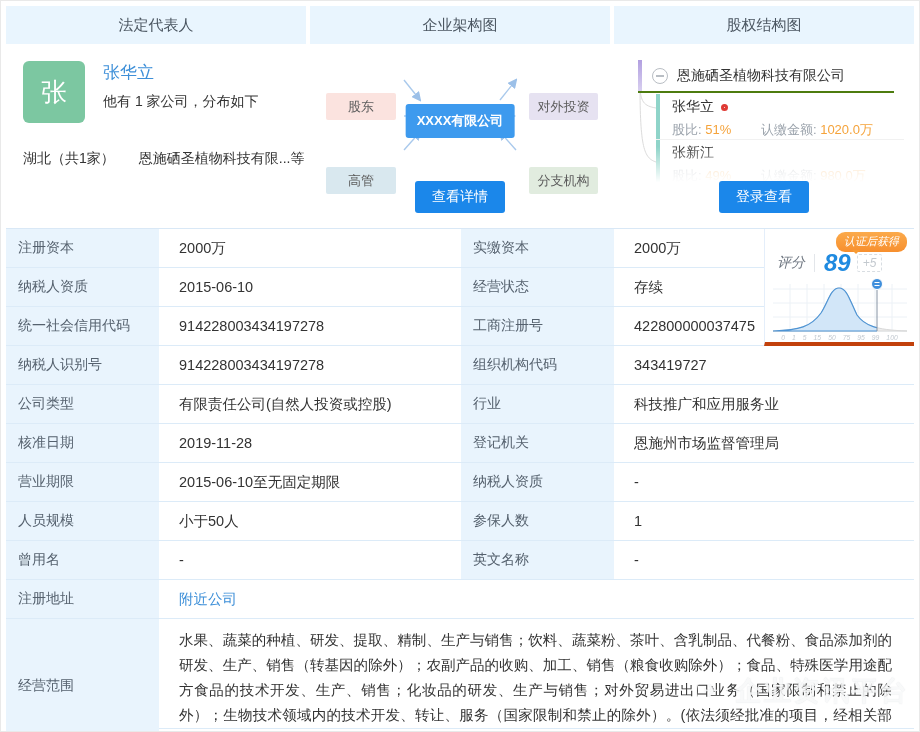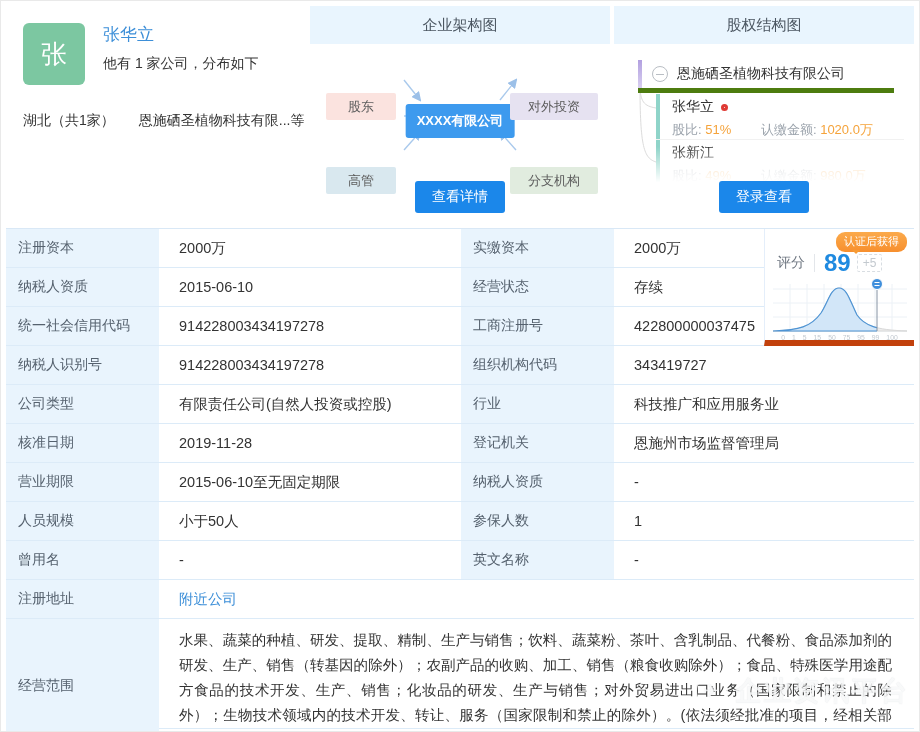"法定代表人" div.panel-header { html: none -> <div>法定代表人</div> }
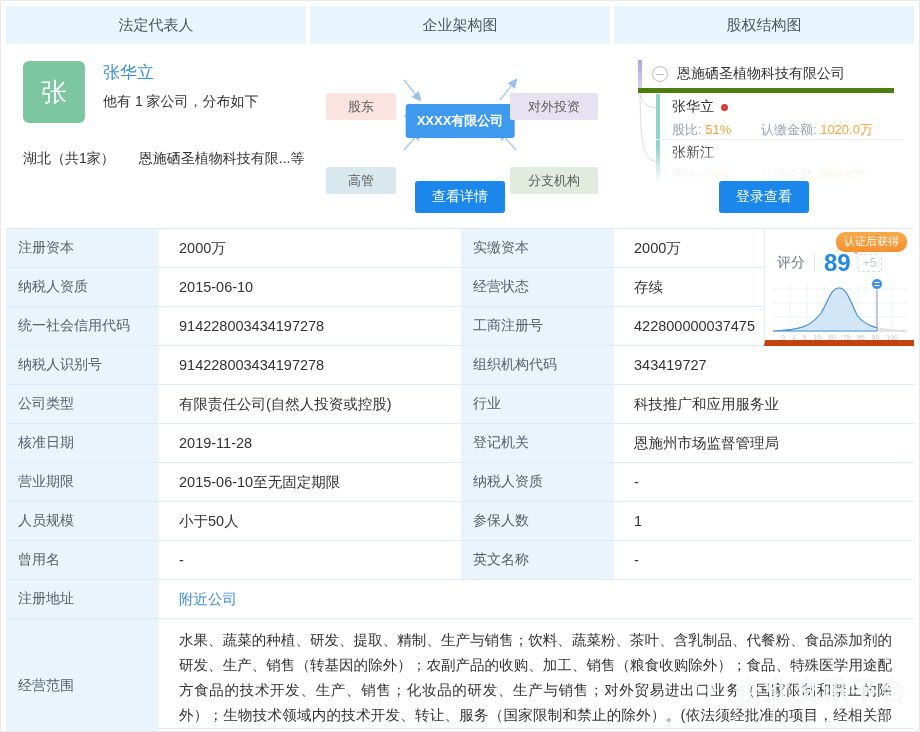"恩施硒圣植物科技有限公司" .eq-root { border-bottom: 5px solid #4d7c0f -> 2px solid #4d7c0f }
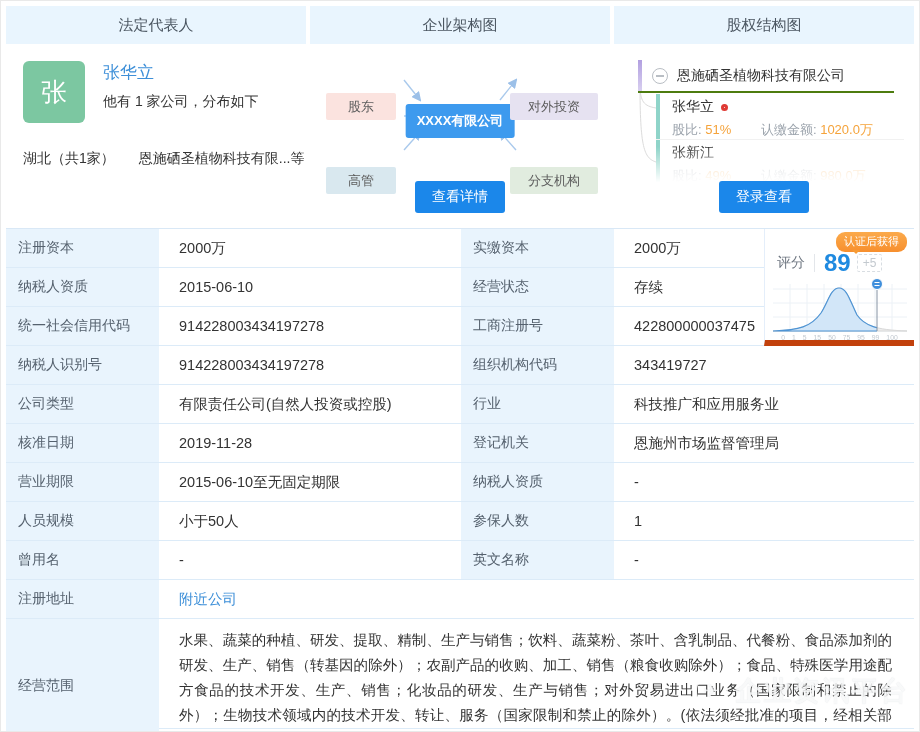"对外投资" .org-col.right .org-node { width: 88px -> 69px }
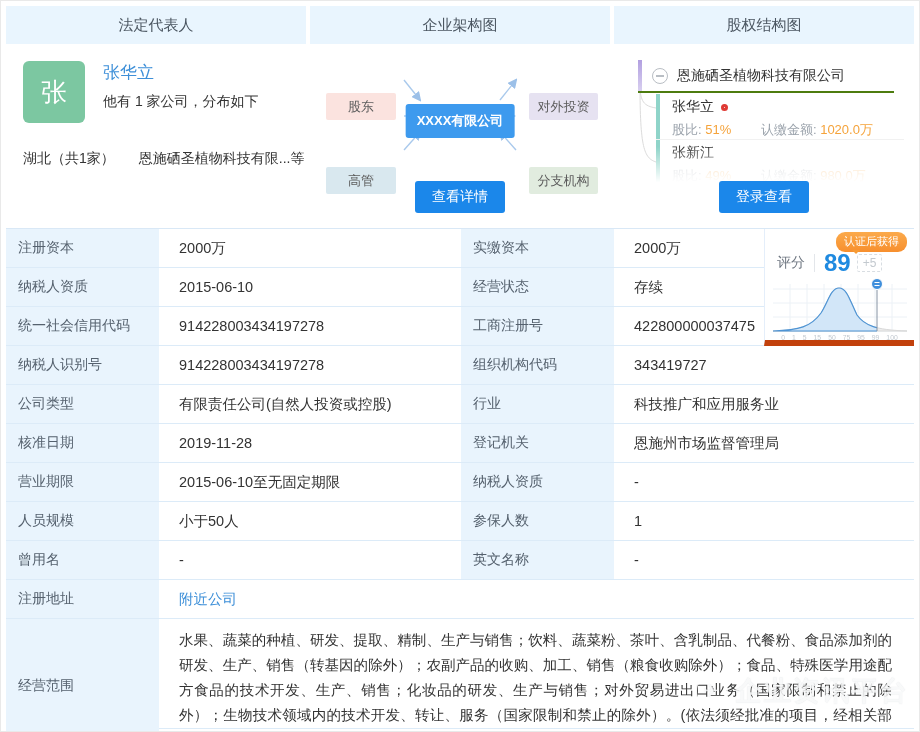"认证后获得" .score-box { border-bottom: 6px solid #c2410c -> 4px solid #c2410c; font-style: none -> italic }
